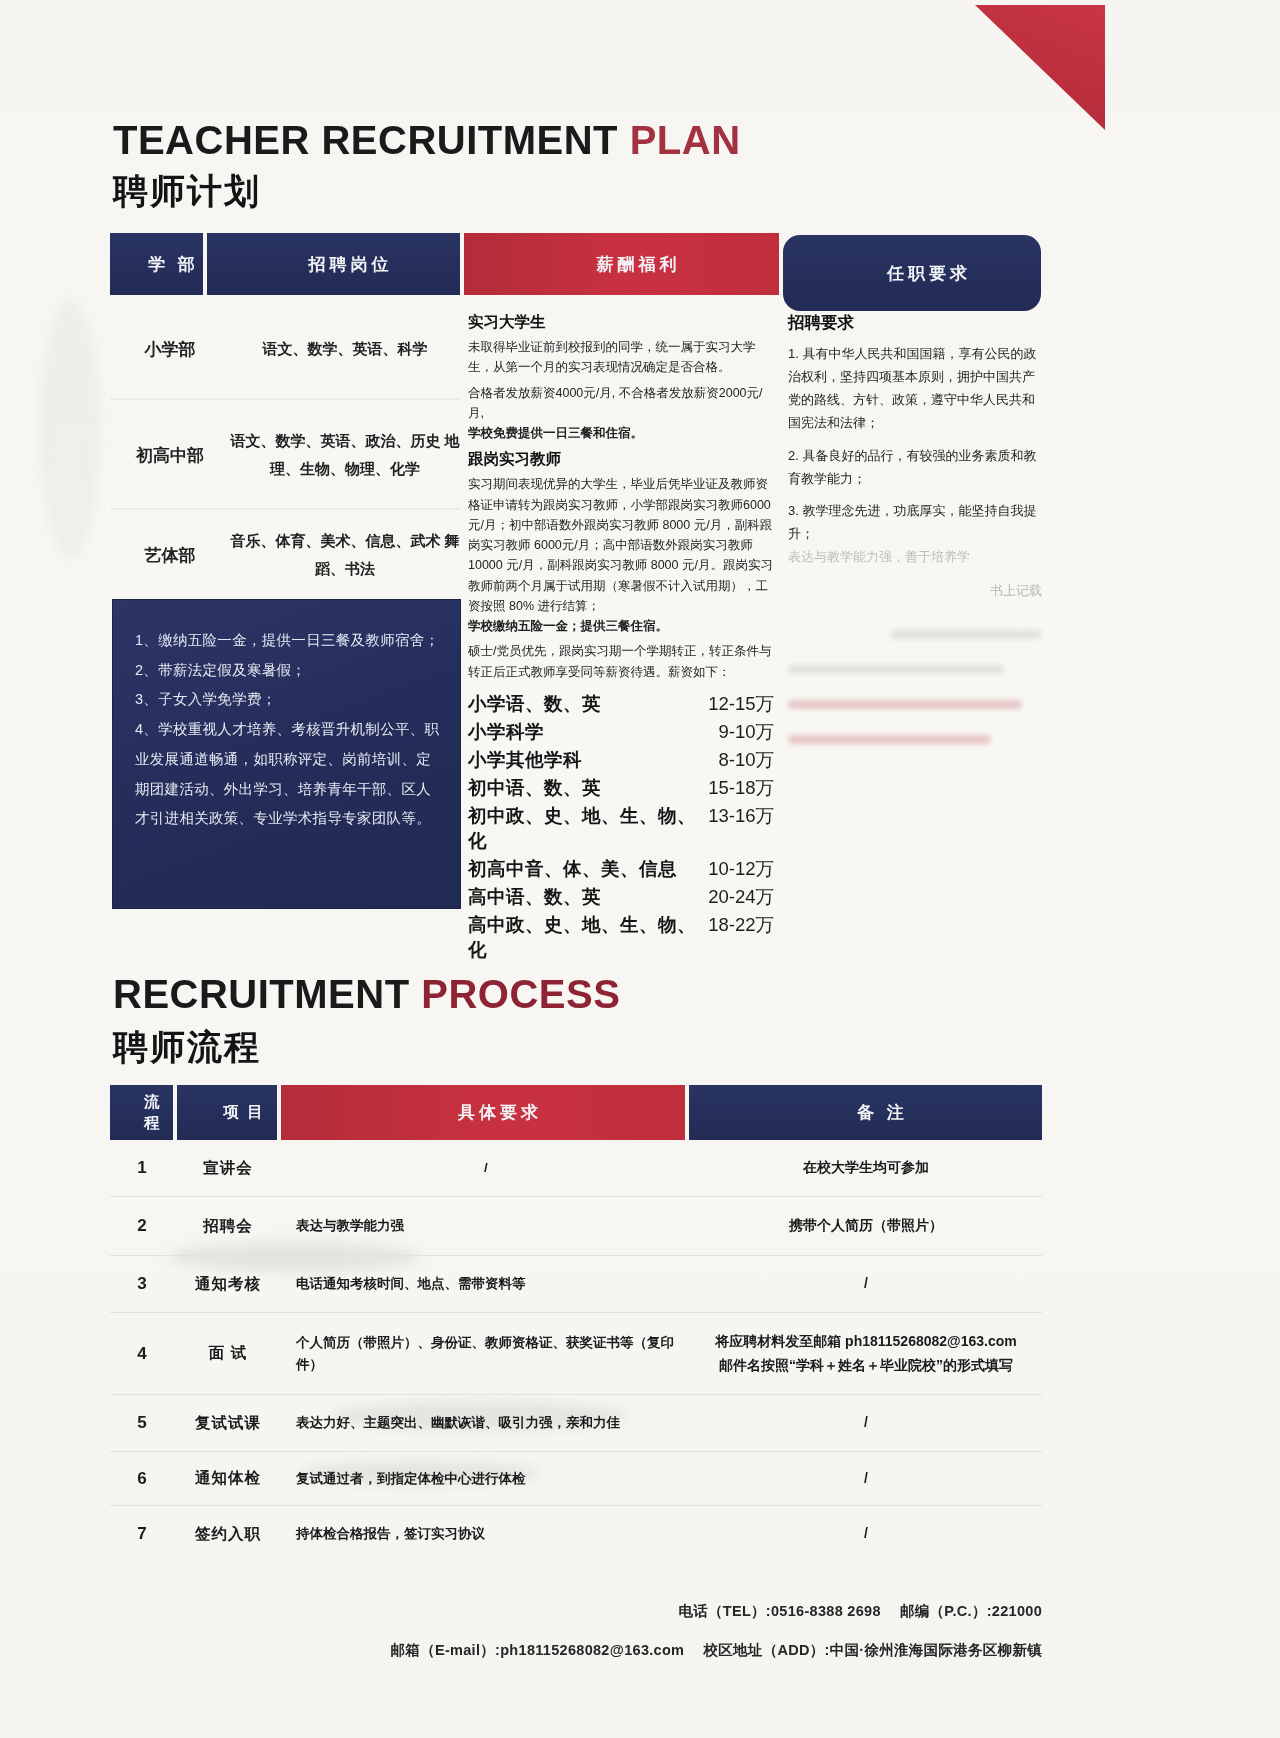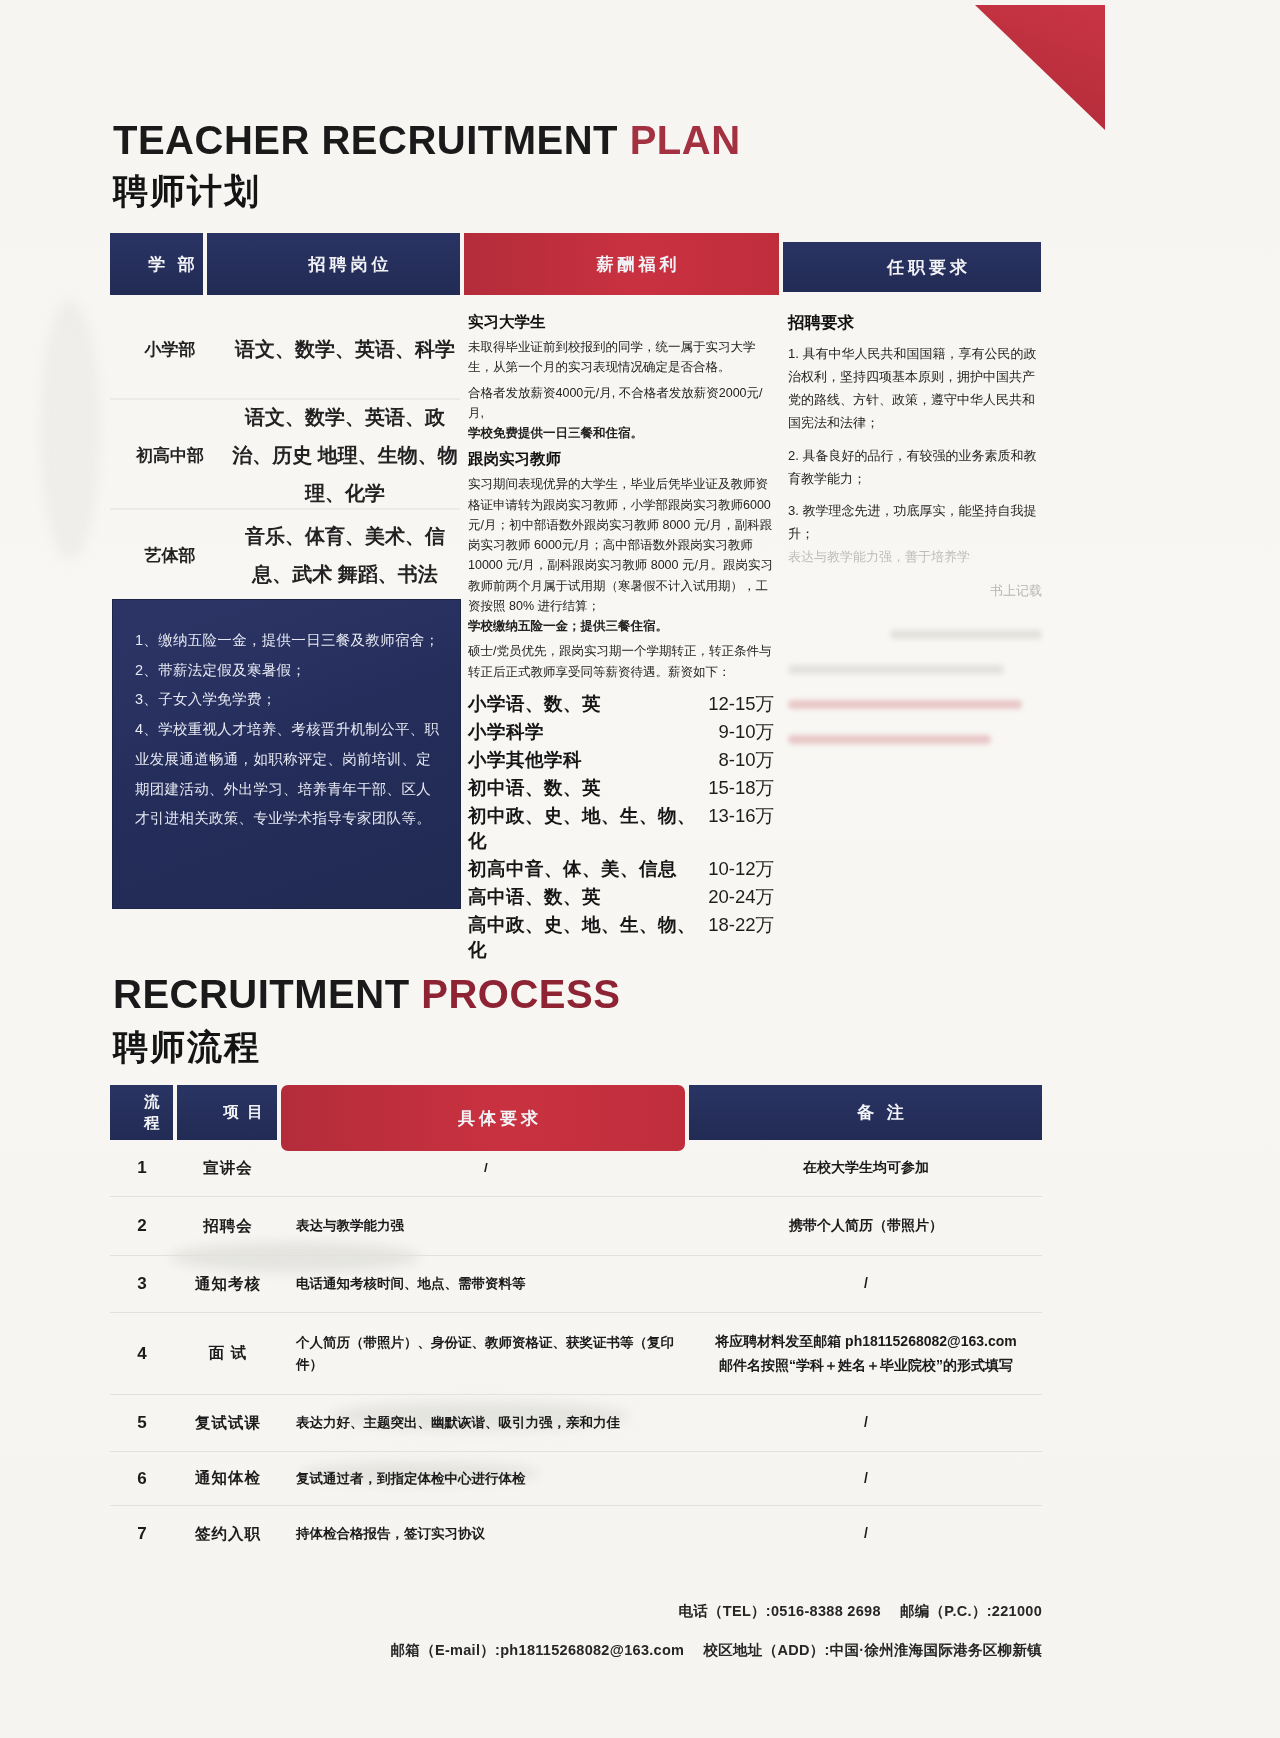"任职要求" div.th { border-radius: none -> 17px; height: 50px -> 76px; top: 242px -> 235px }
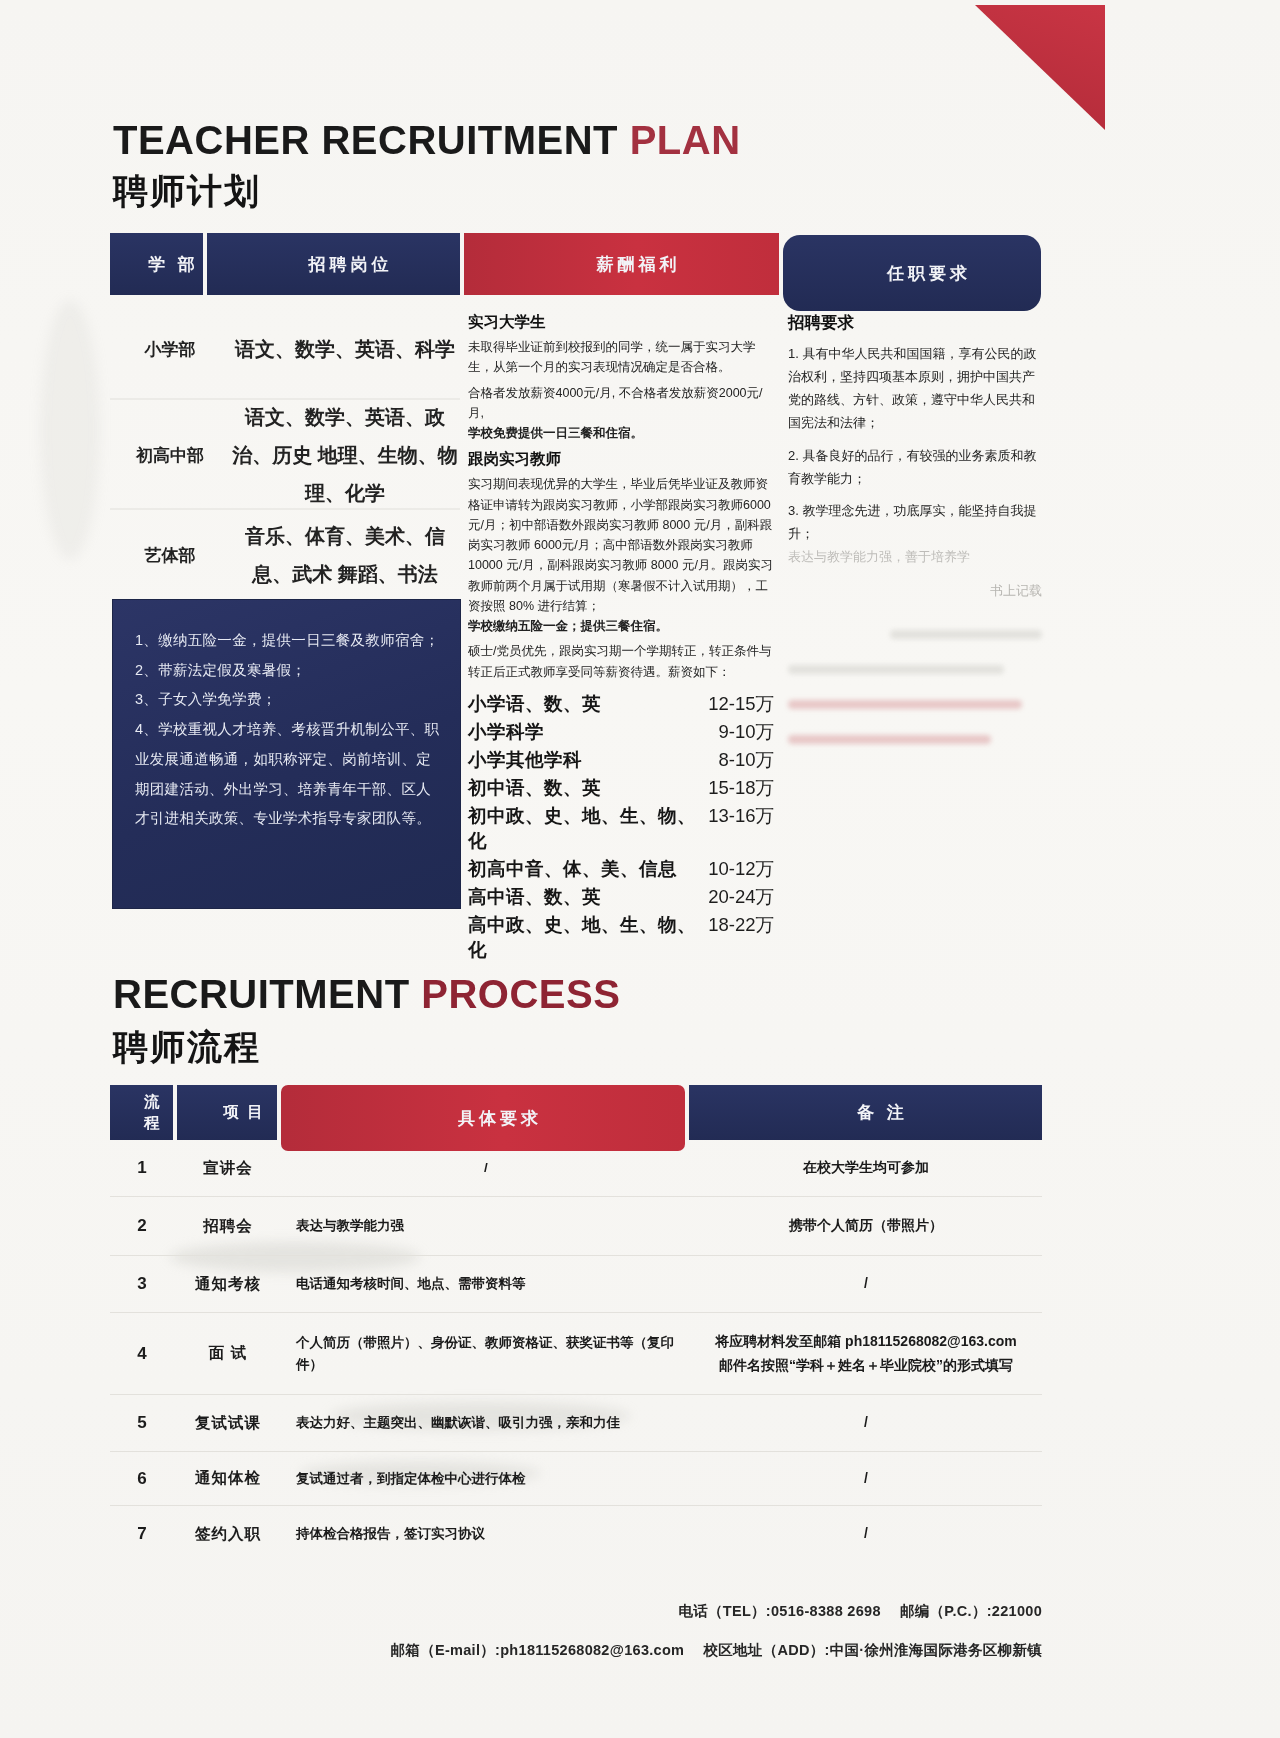"语文、数学、英语、科学" .positions-cell { font-size: 20px -> 15px }
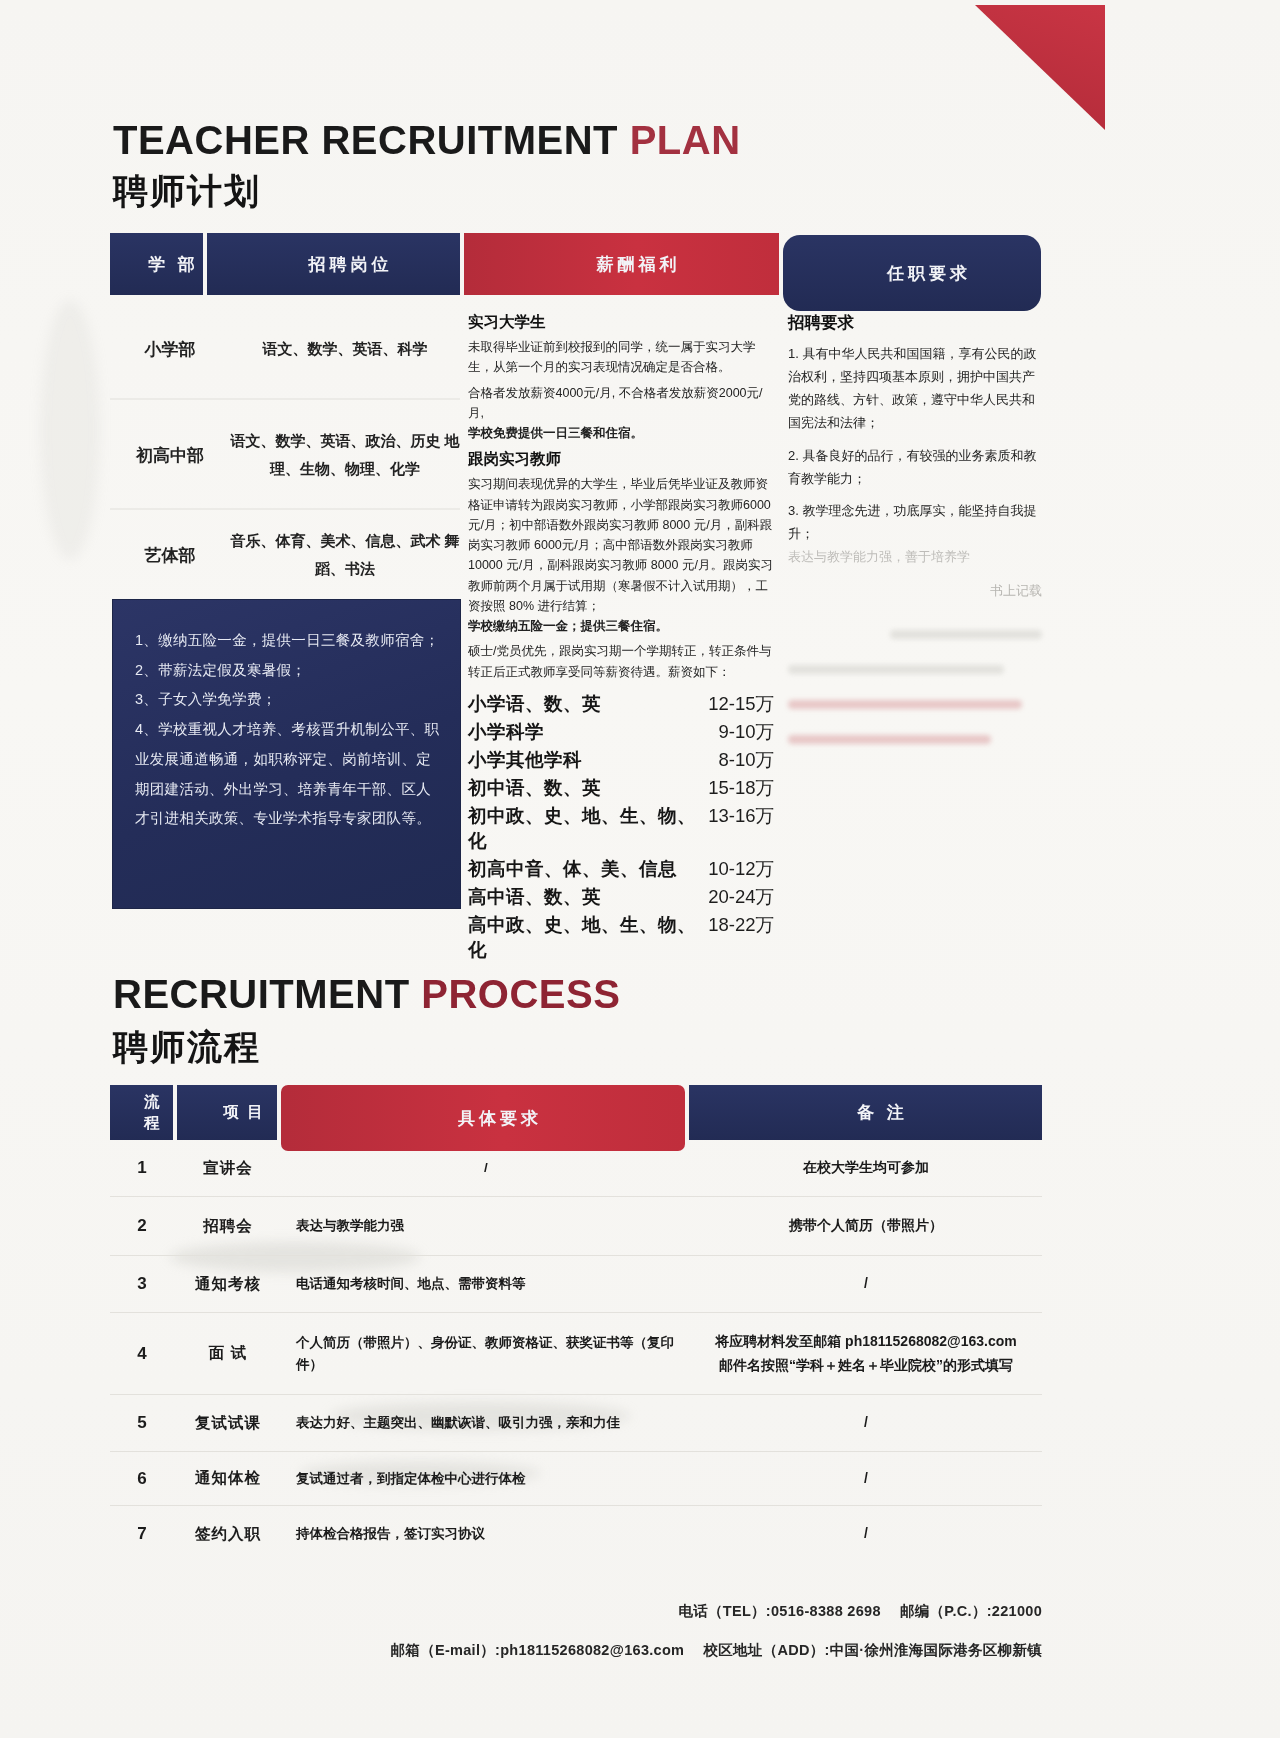"具体要求" div.th { border-radius: 7px -> none; height: 66px -> 55px }
